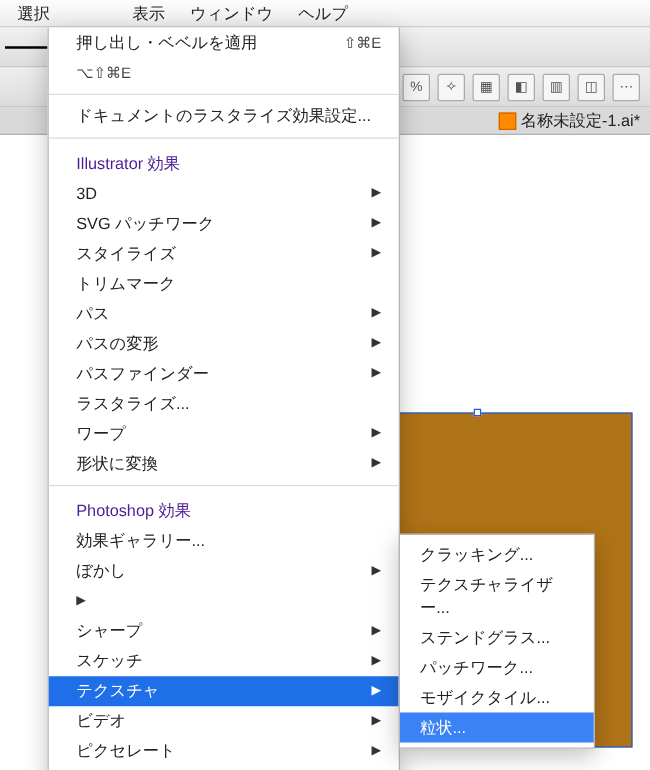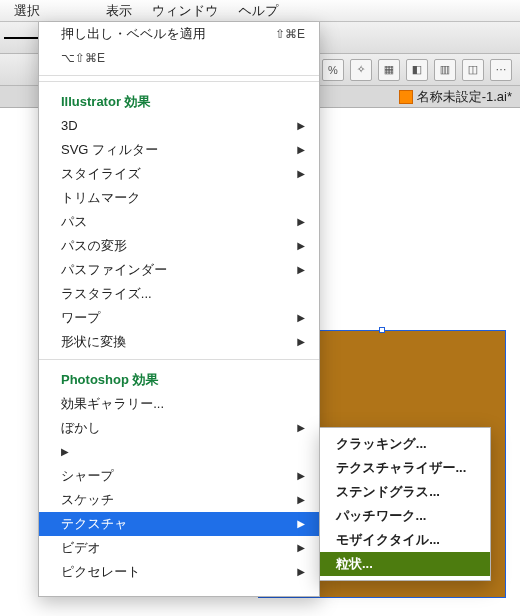"ドキュメントのラスタライズ効果設定..." div.dd-item { html: none -> <div> <span>ドキュメントのラスタライズ効果設定...</span> </div> }
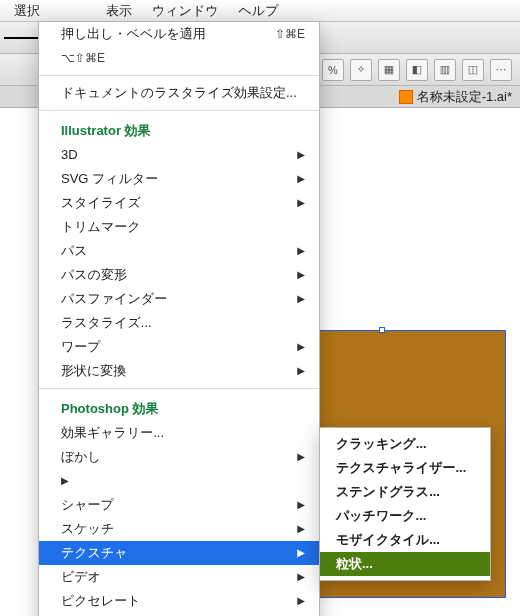"Illustrator 効果" .dd-item.heading { color: #15803d -> #4c1d95; font-weight: bold -> none }
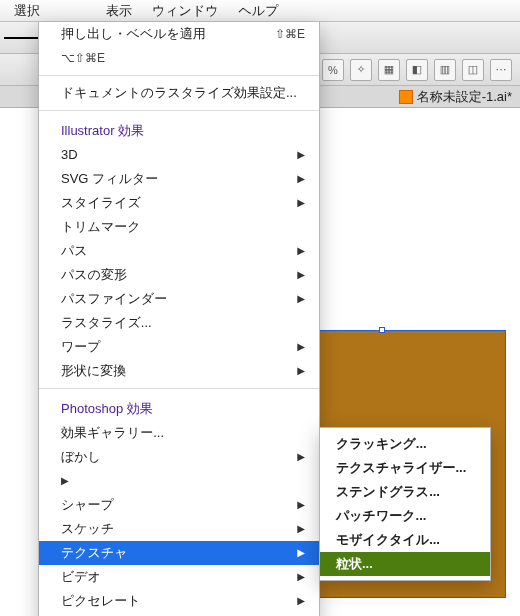"SVG フィルター" span { text: フィルター -> パッチワーク }
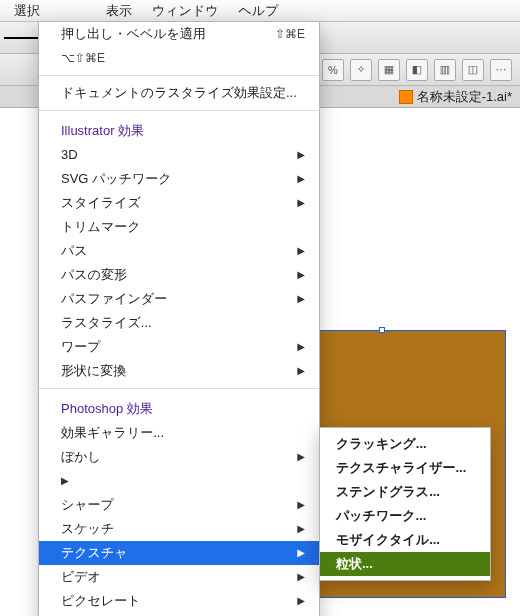"クラッキング..." .submenu { font-weight: bold -> none; width: 172px -> 157px }
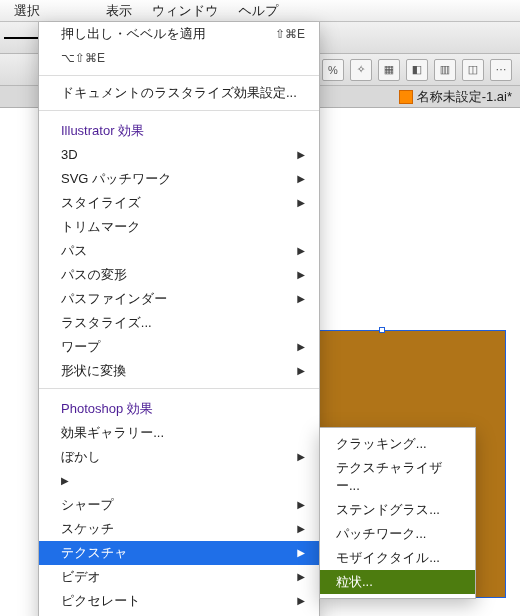"粒状..." .sub-item.hover { background: #4d7c0f -> #3b82f6 }
